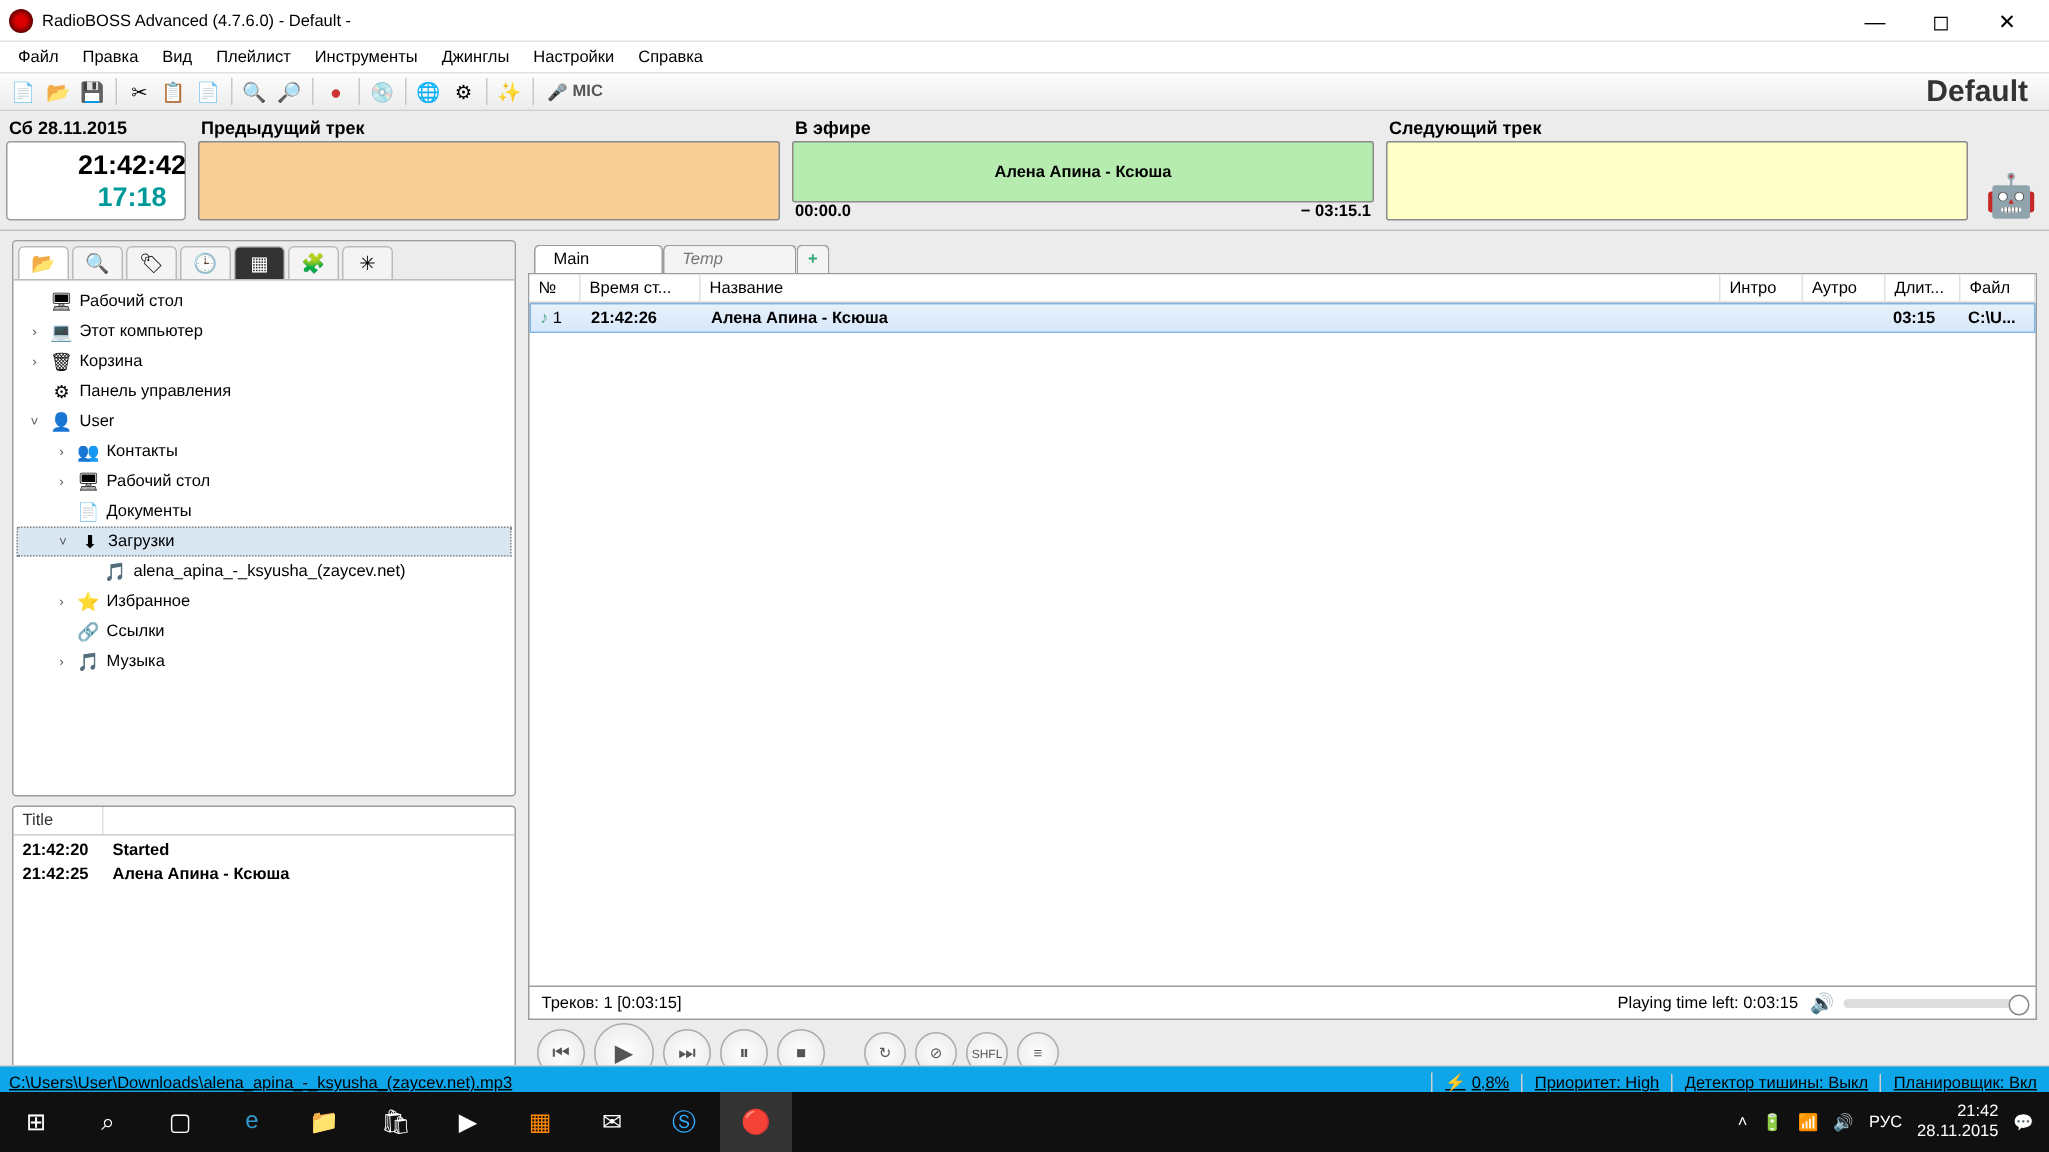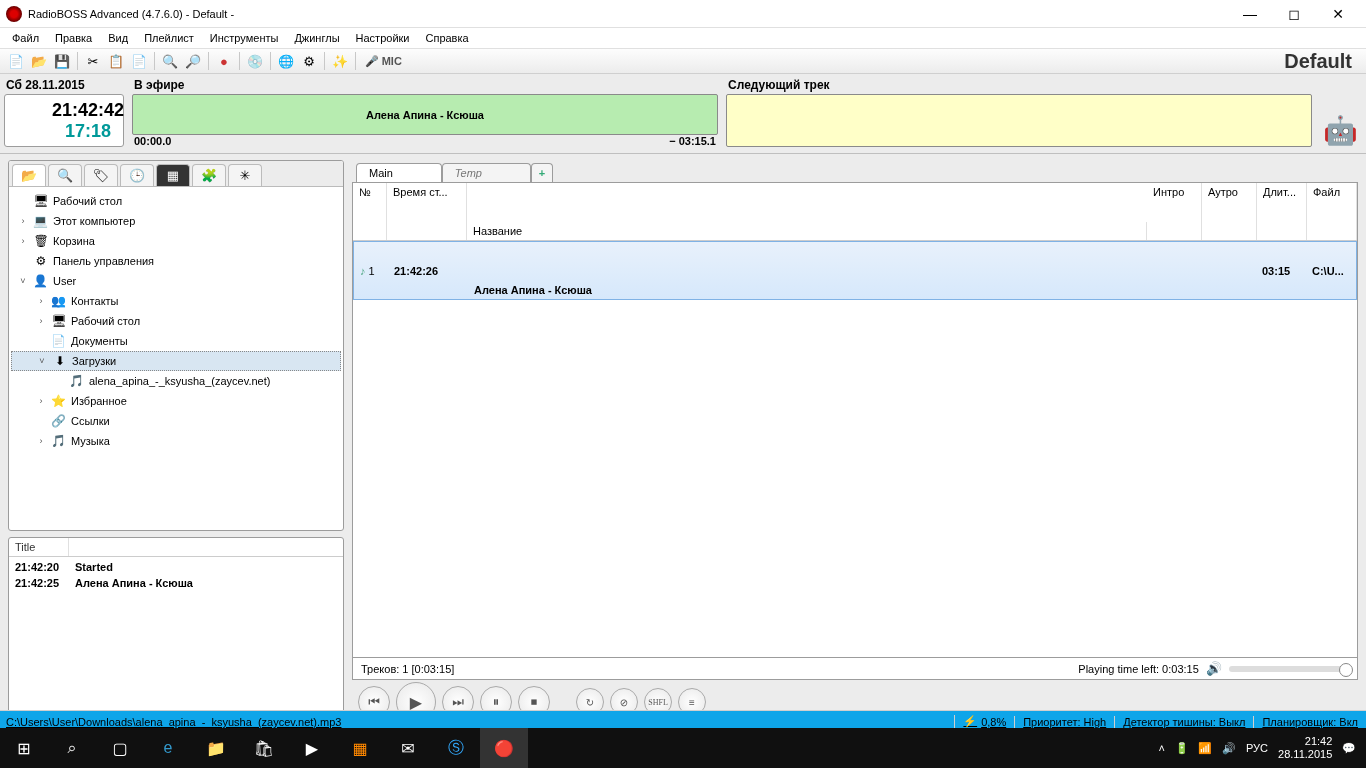"Предыдущий трек" div.trackslot { html: none -> <div> <div>Предыдущий трек</div> <div> <span></span> </div> </div> }
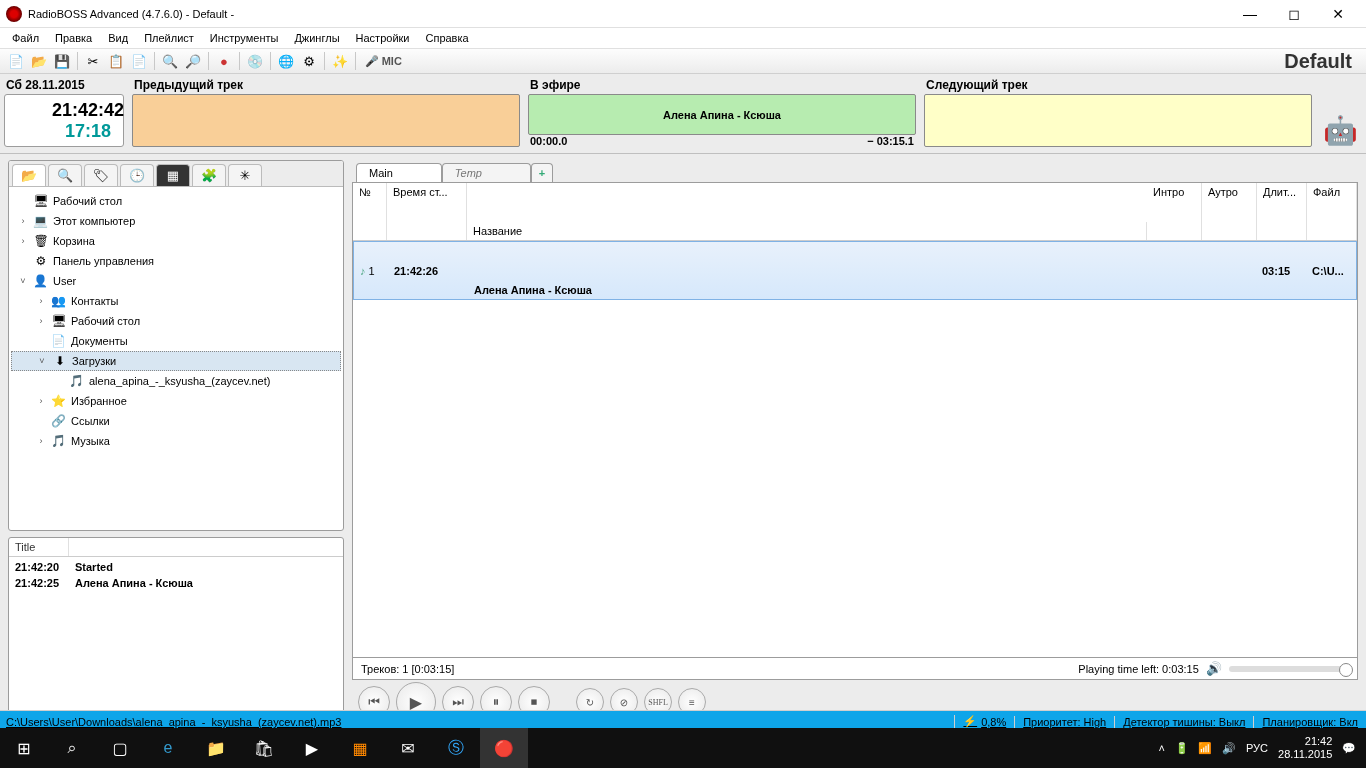"Название" .col-title { margin-top: 39px -> none }
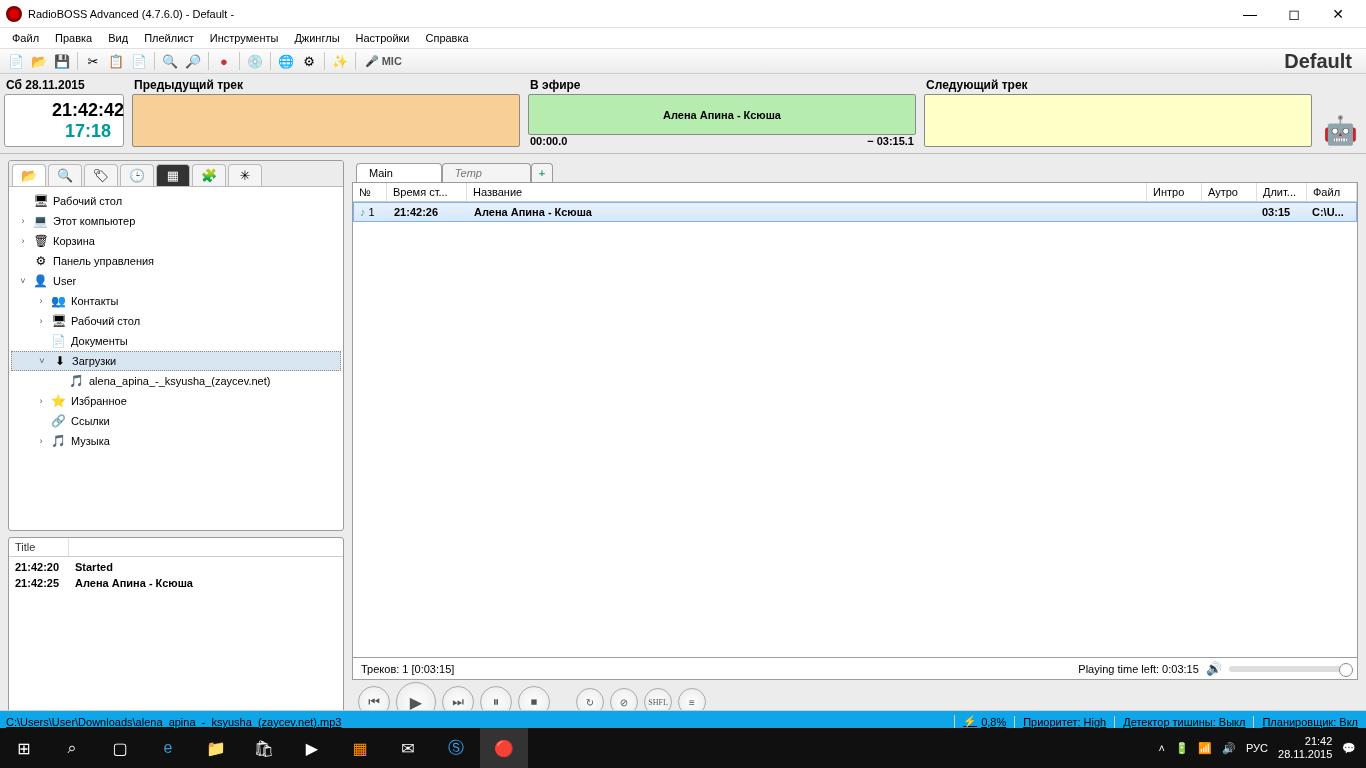"SHFL" div.pbtn { font-family: Liberation Serif, serif -> none }
